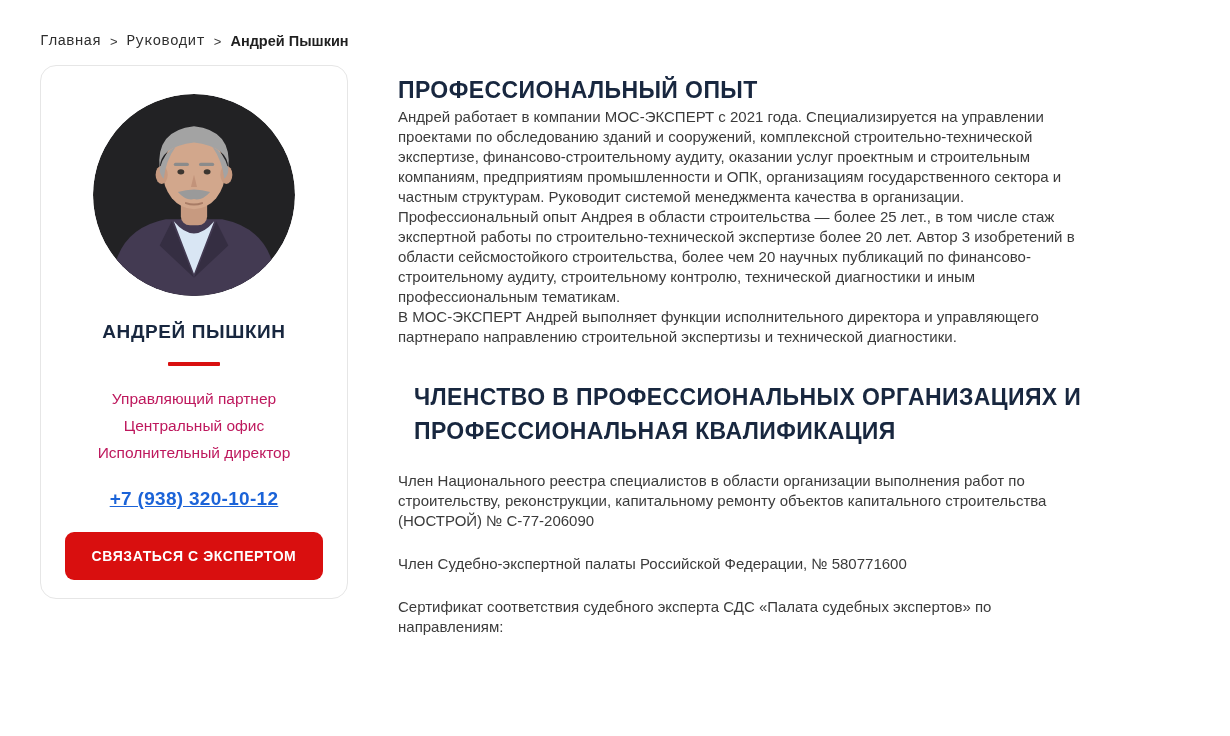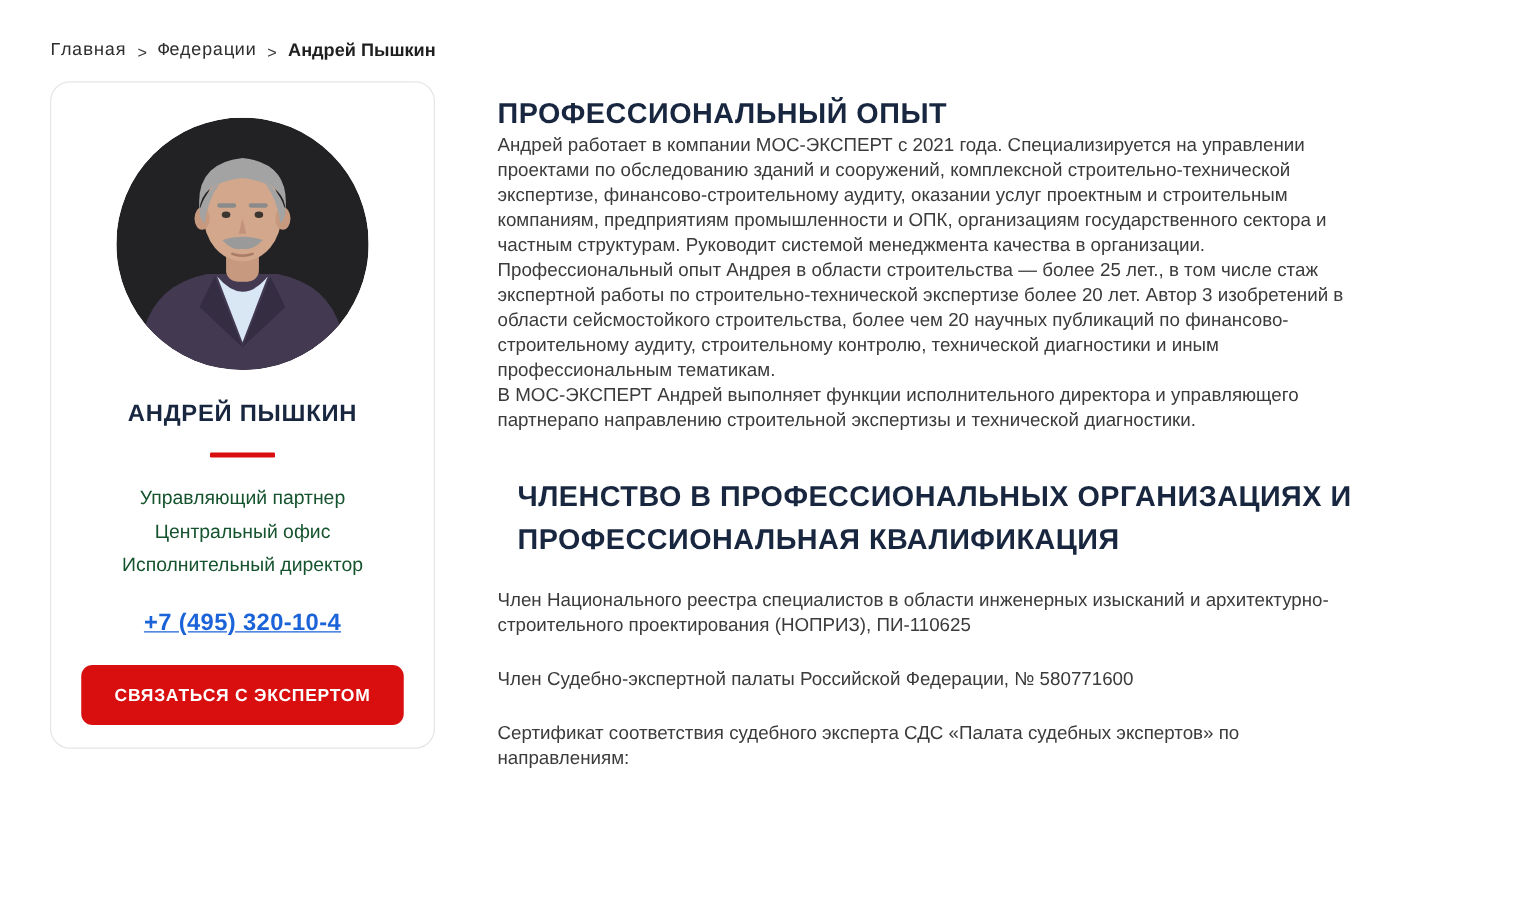"Федерации" a { text: Федерации -> Руководит }
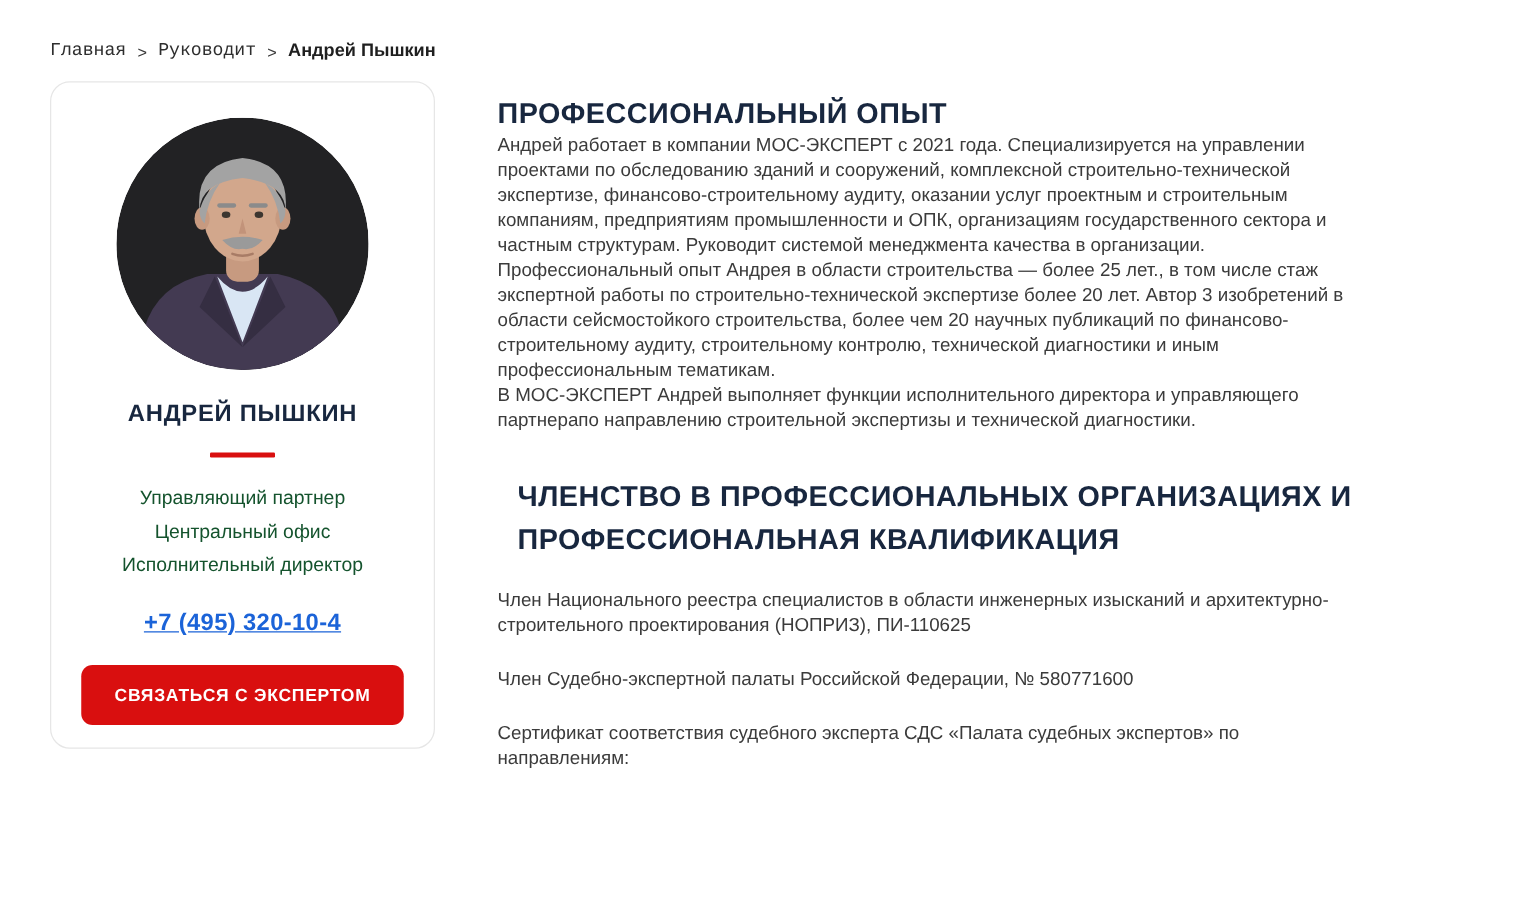"Управляющий партнер" .card-roles { color: #14532d -> #be185d }
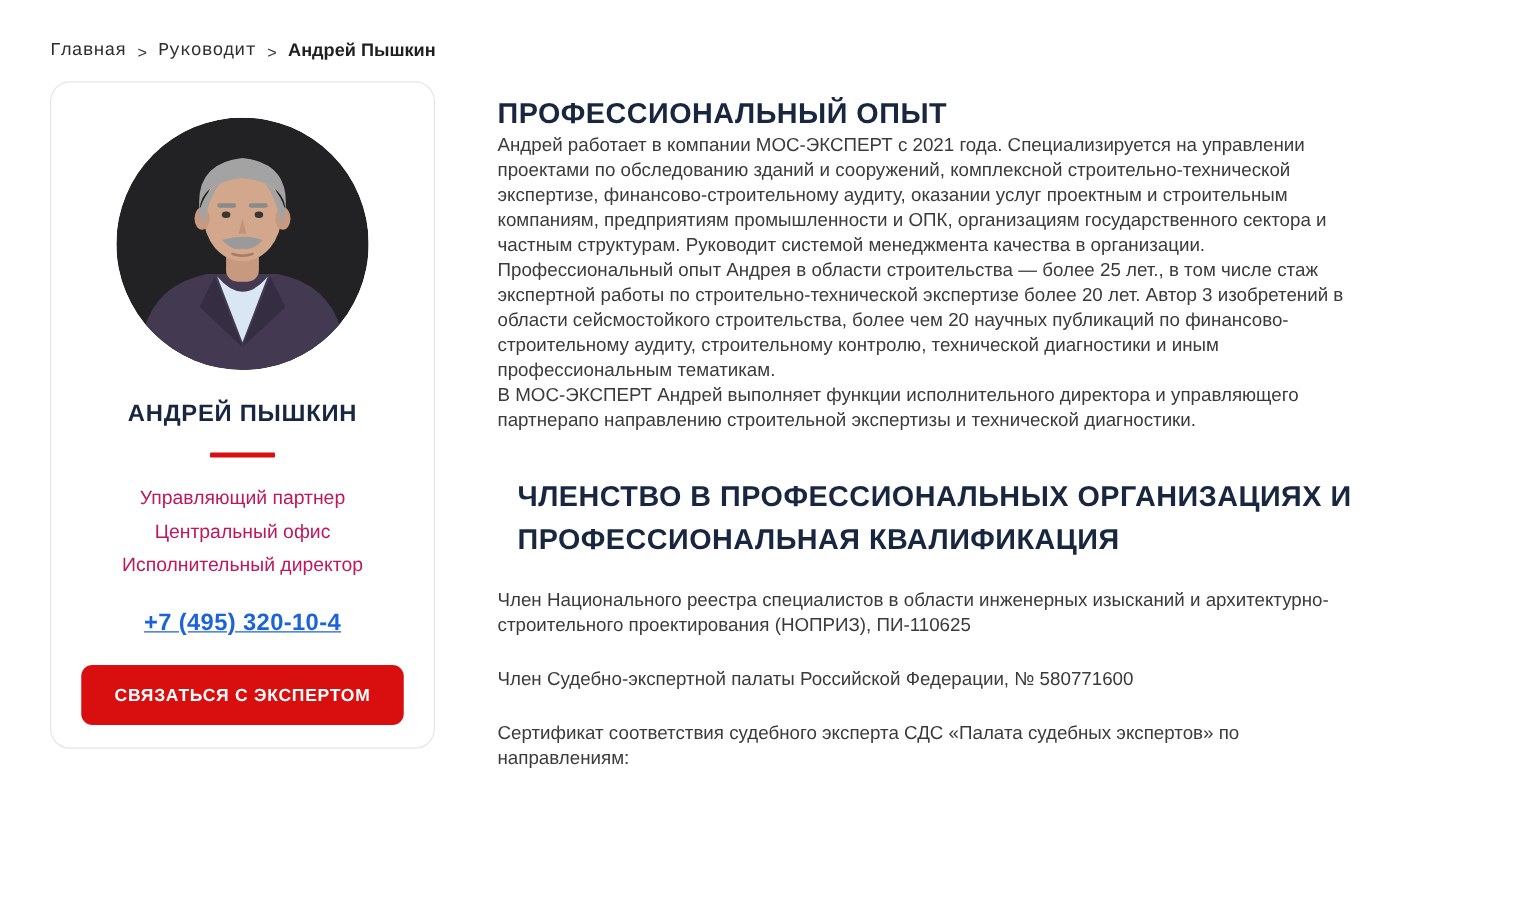"Член Национального реестра специалистов" p.membership-p { html: none -> <p>Член Национального реестра специалистов в области организации выполнения работ по строительству, реконструкции, капитальному ремонту объектов капитального строительства (НОСТРОЙ) № С-77-206090</p> }
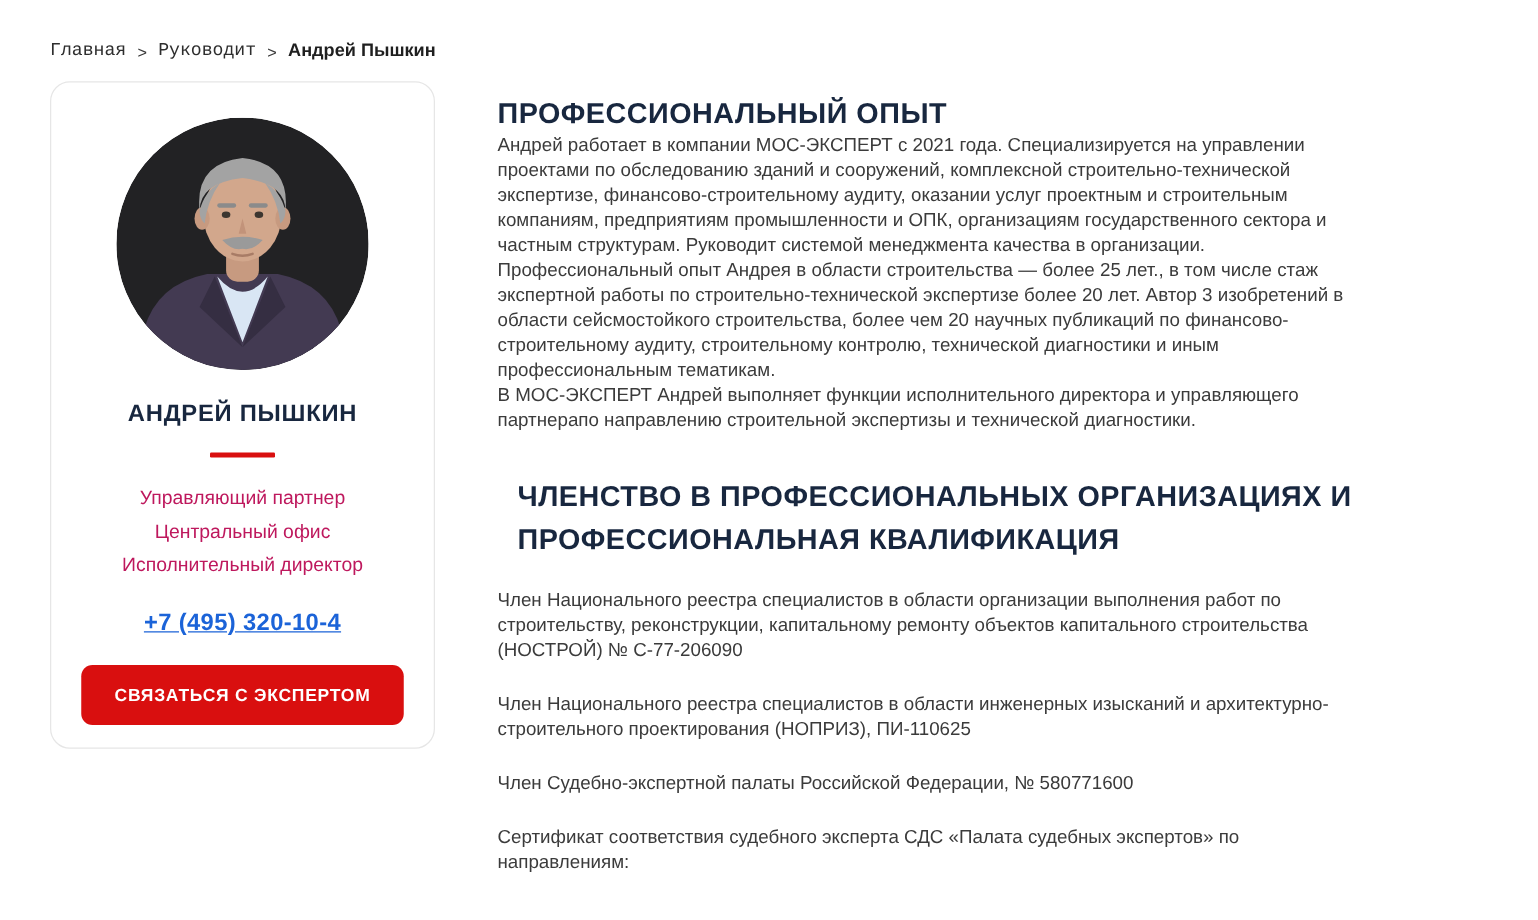"+7 (495) 320-10-4" a.card-phone { text: 495) 320-10-4 -> 938) 320-10-12 }
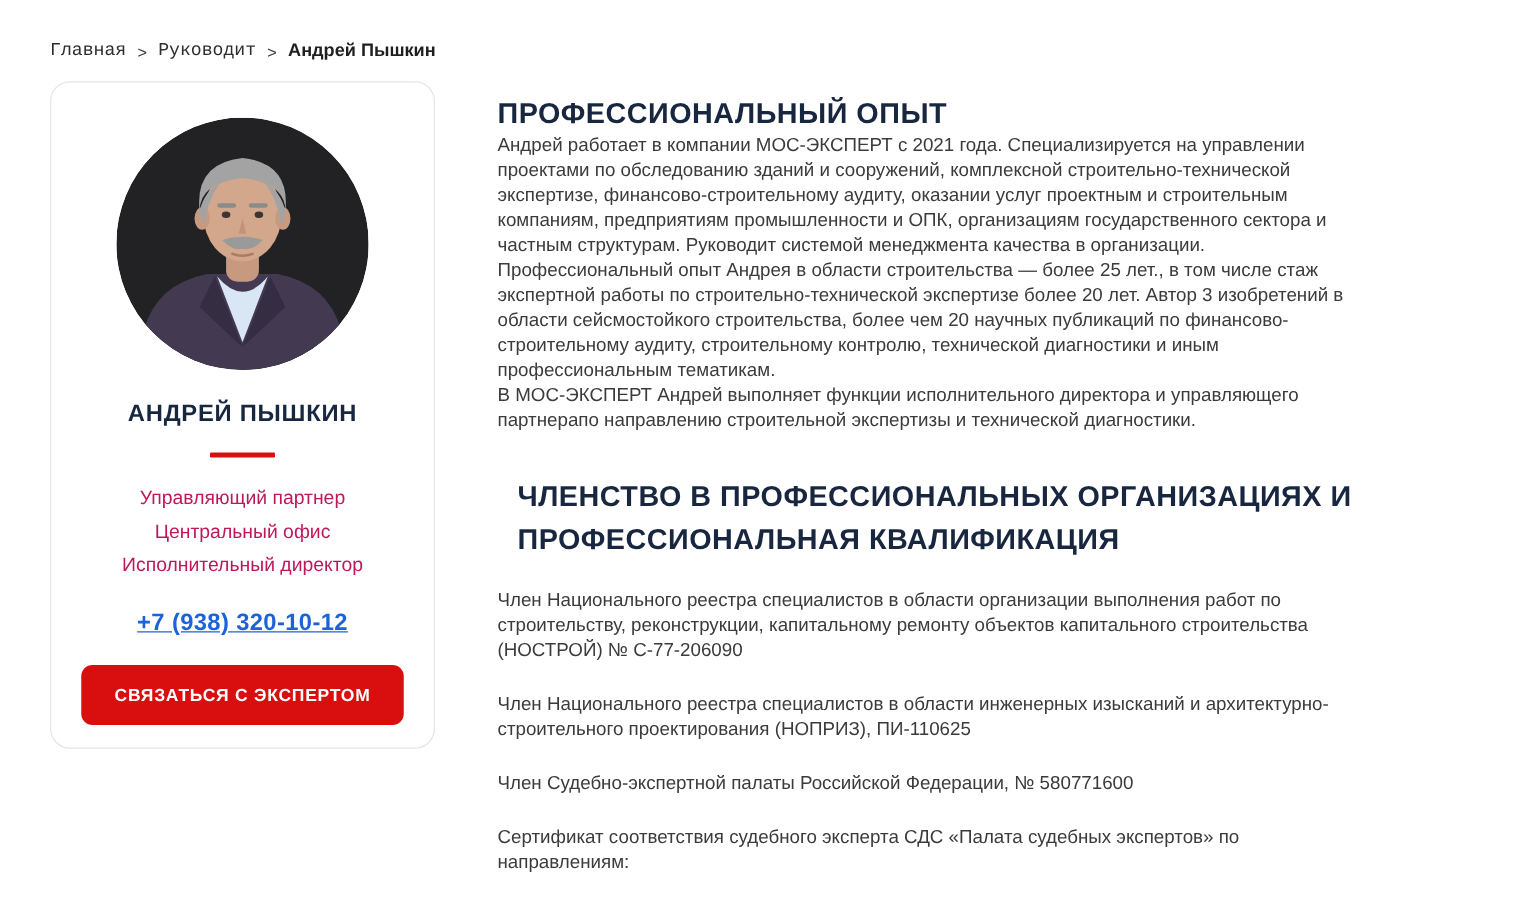"Член Национального реестра специалистов в области инженерных" p.membership-p { html: <p>Член Национального реестра специалистов в области инженерных изысканий и архитектурно-строительного проектирования (НОПРИЗ), ПИ-110625</p> -> none }
